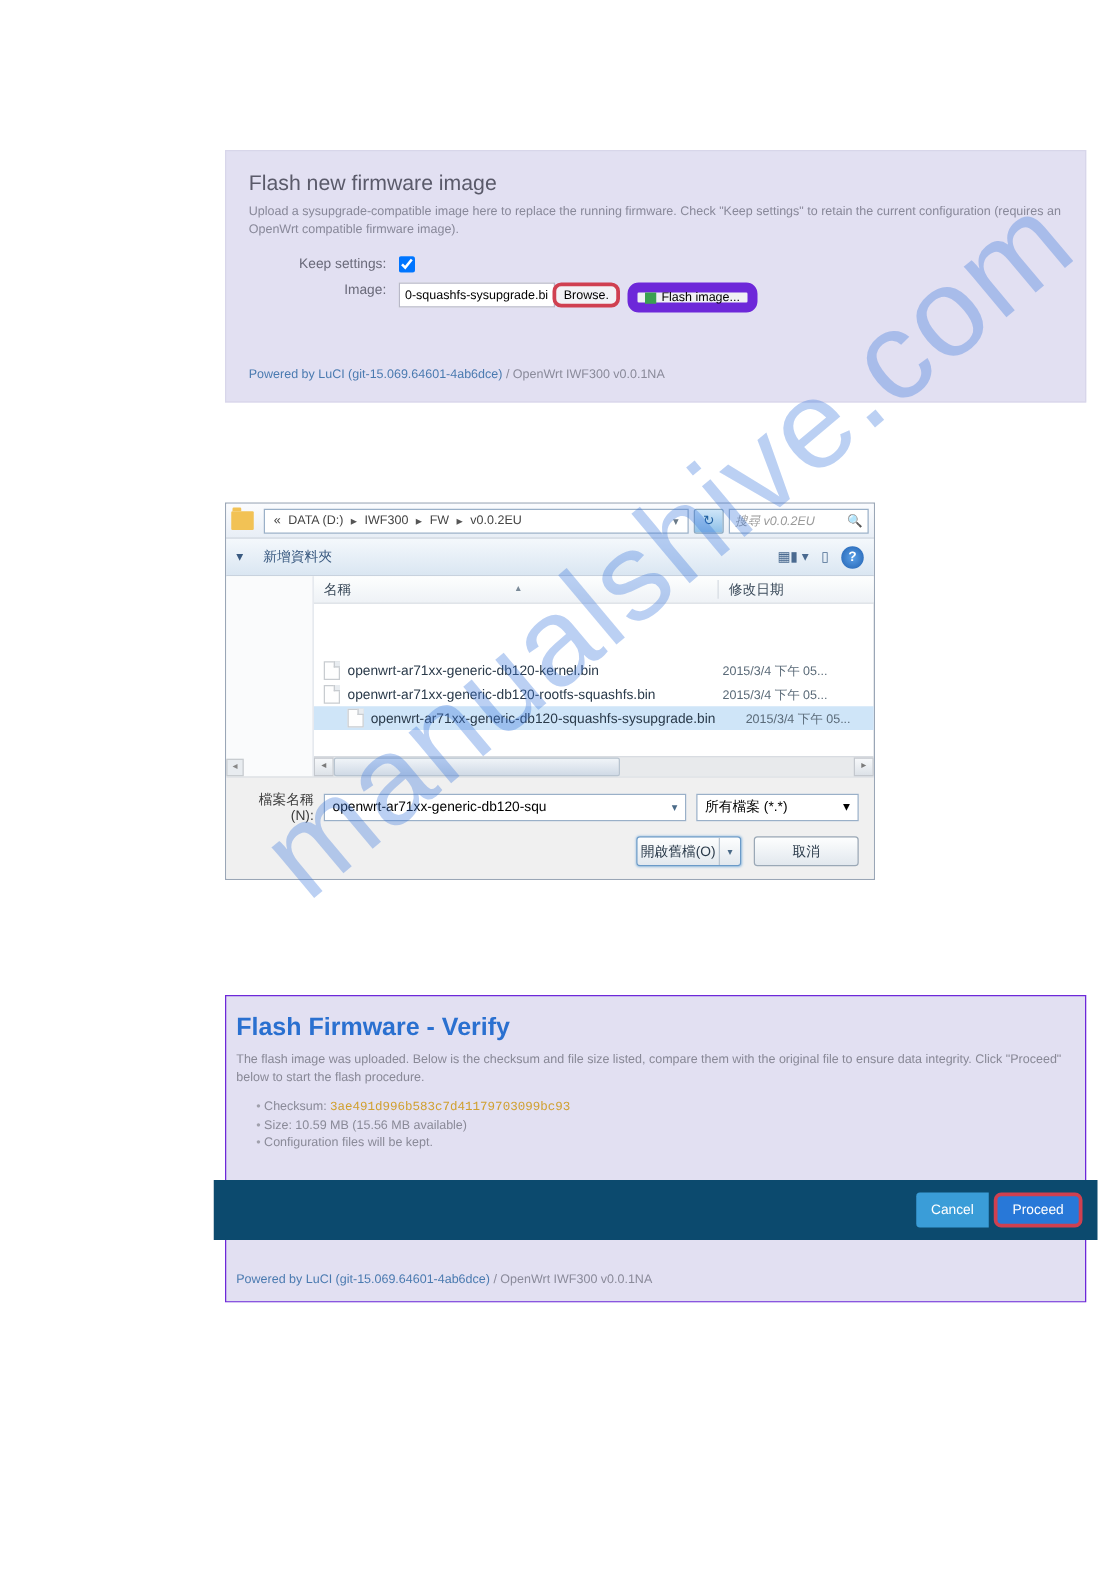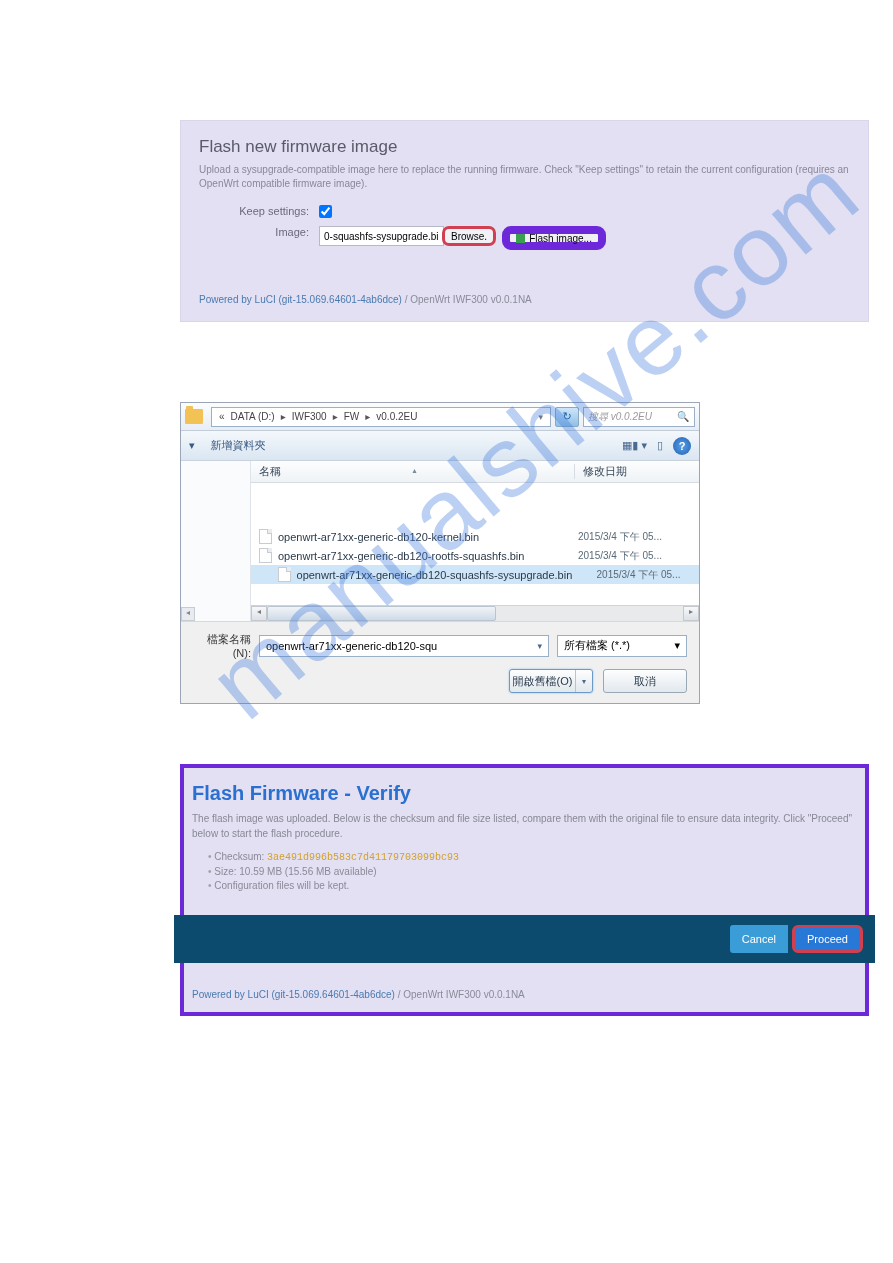"Flash Firmware - Verify" .panel2 { border: 4px solid #6d28d9 -> 1px solid #6d28d9; margin: 60px 24px 0 180px -> 92px 24px 0 180px }
